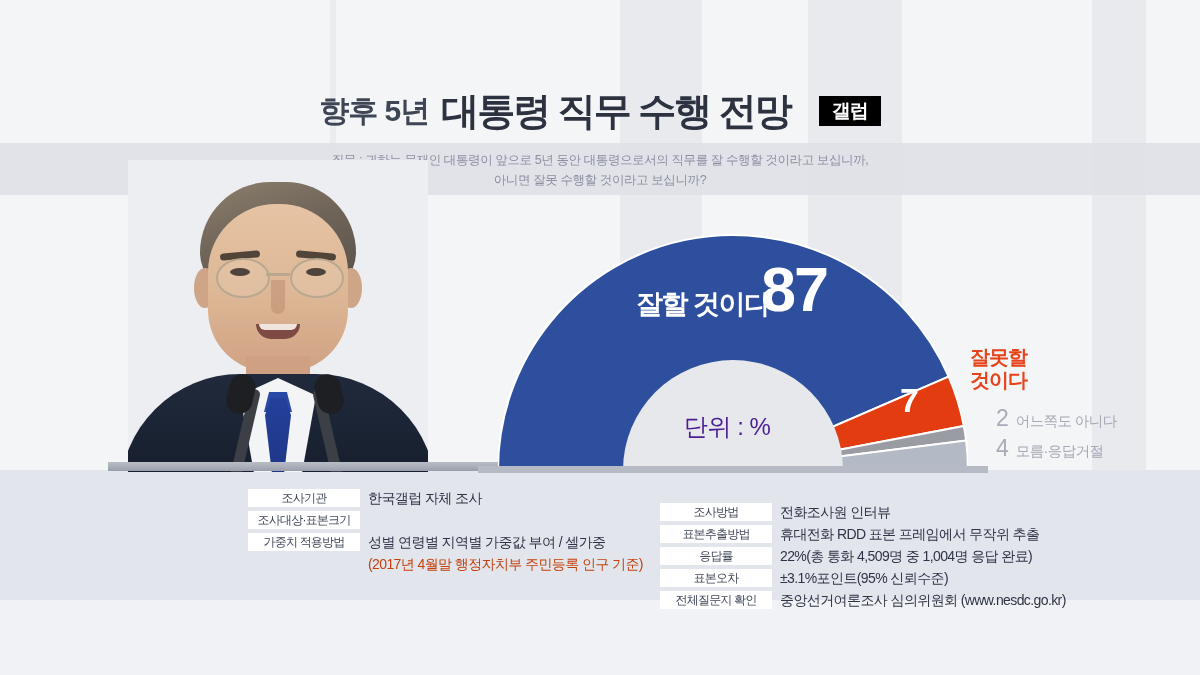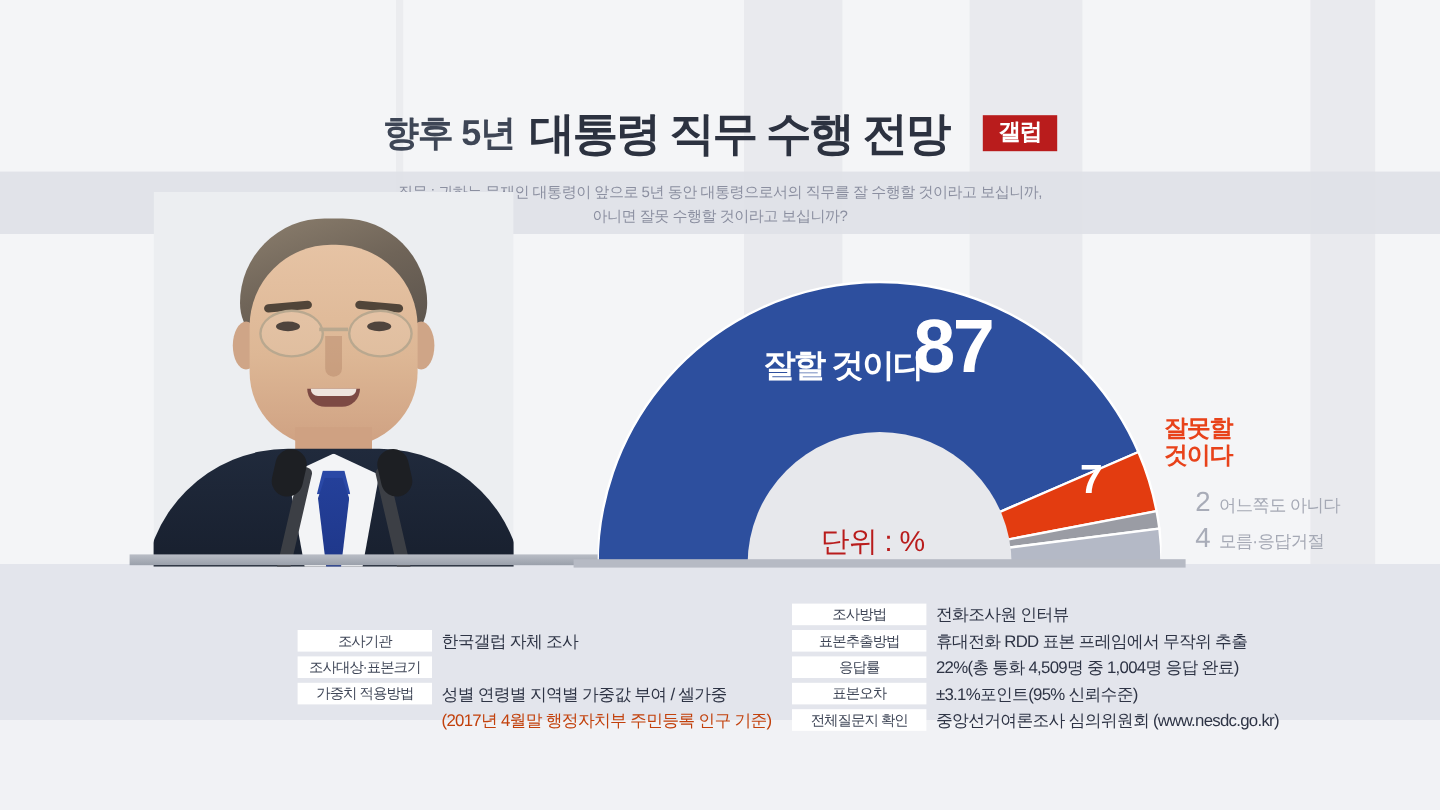"갤럽" .brand-badge { background: #b91c1c -> #000000 }
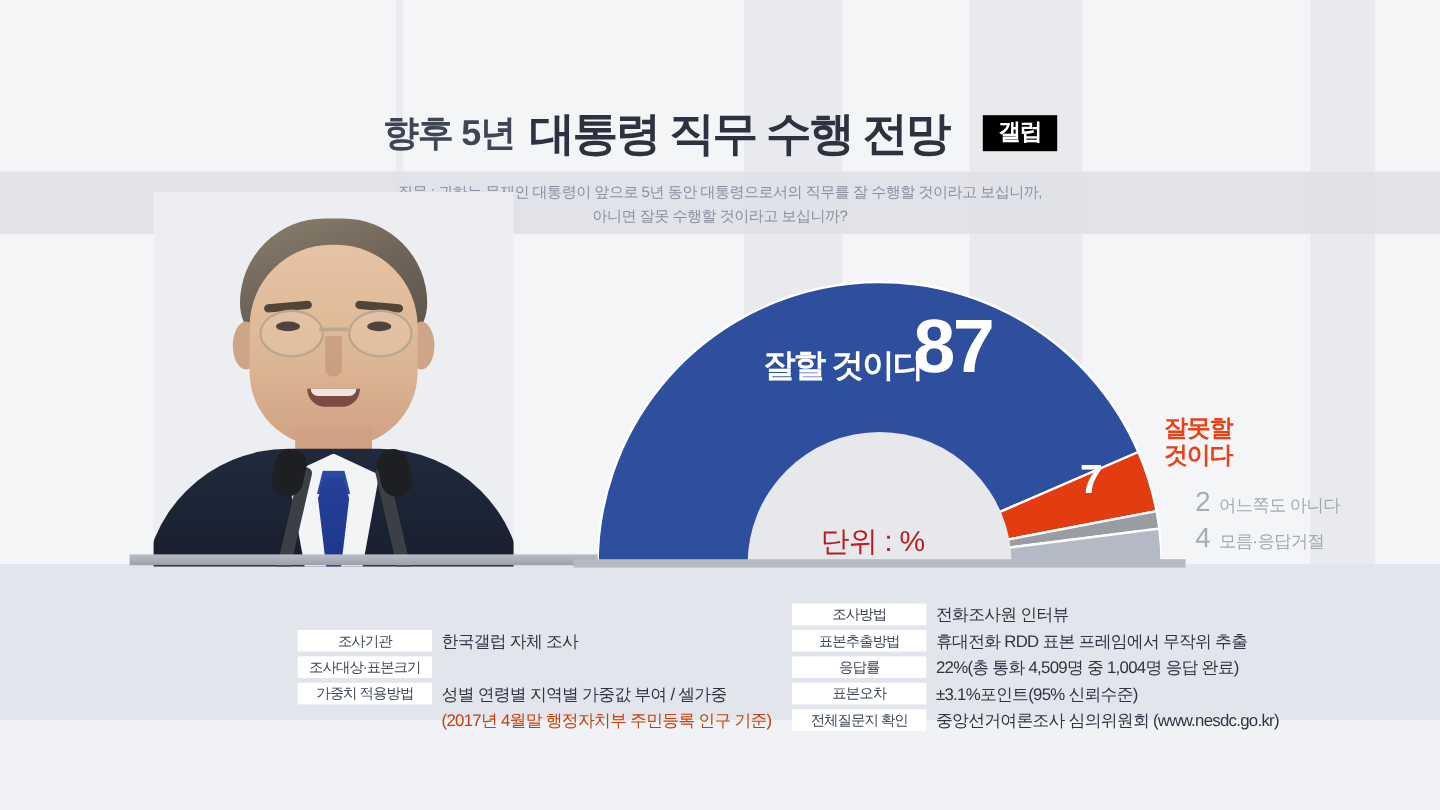"단위 : %" .unit { color: #b91c1c -> #4c1d95; top: 435px -> 411px }
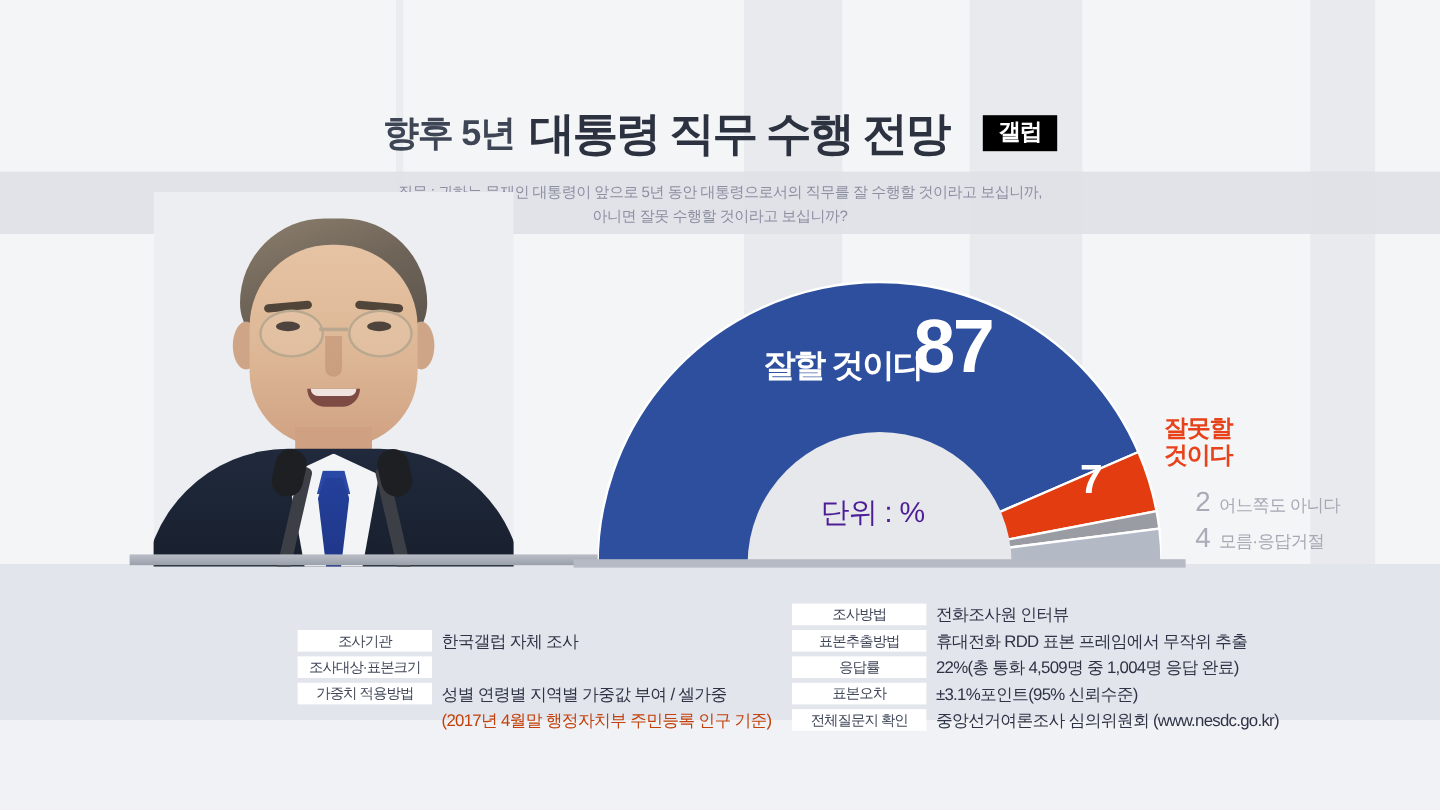"조사기관" .ftable.left { margin-top: 36px -> none }
